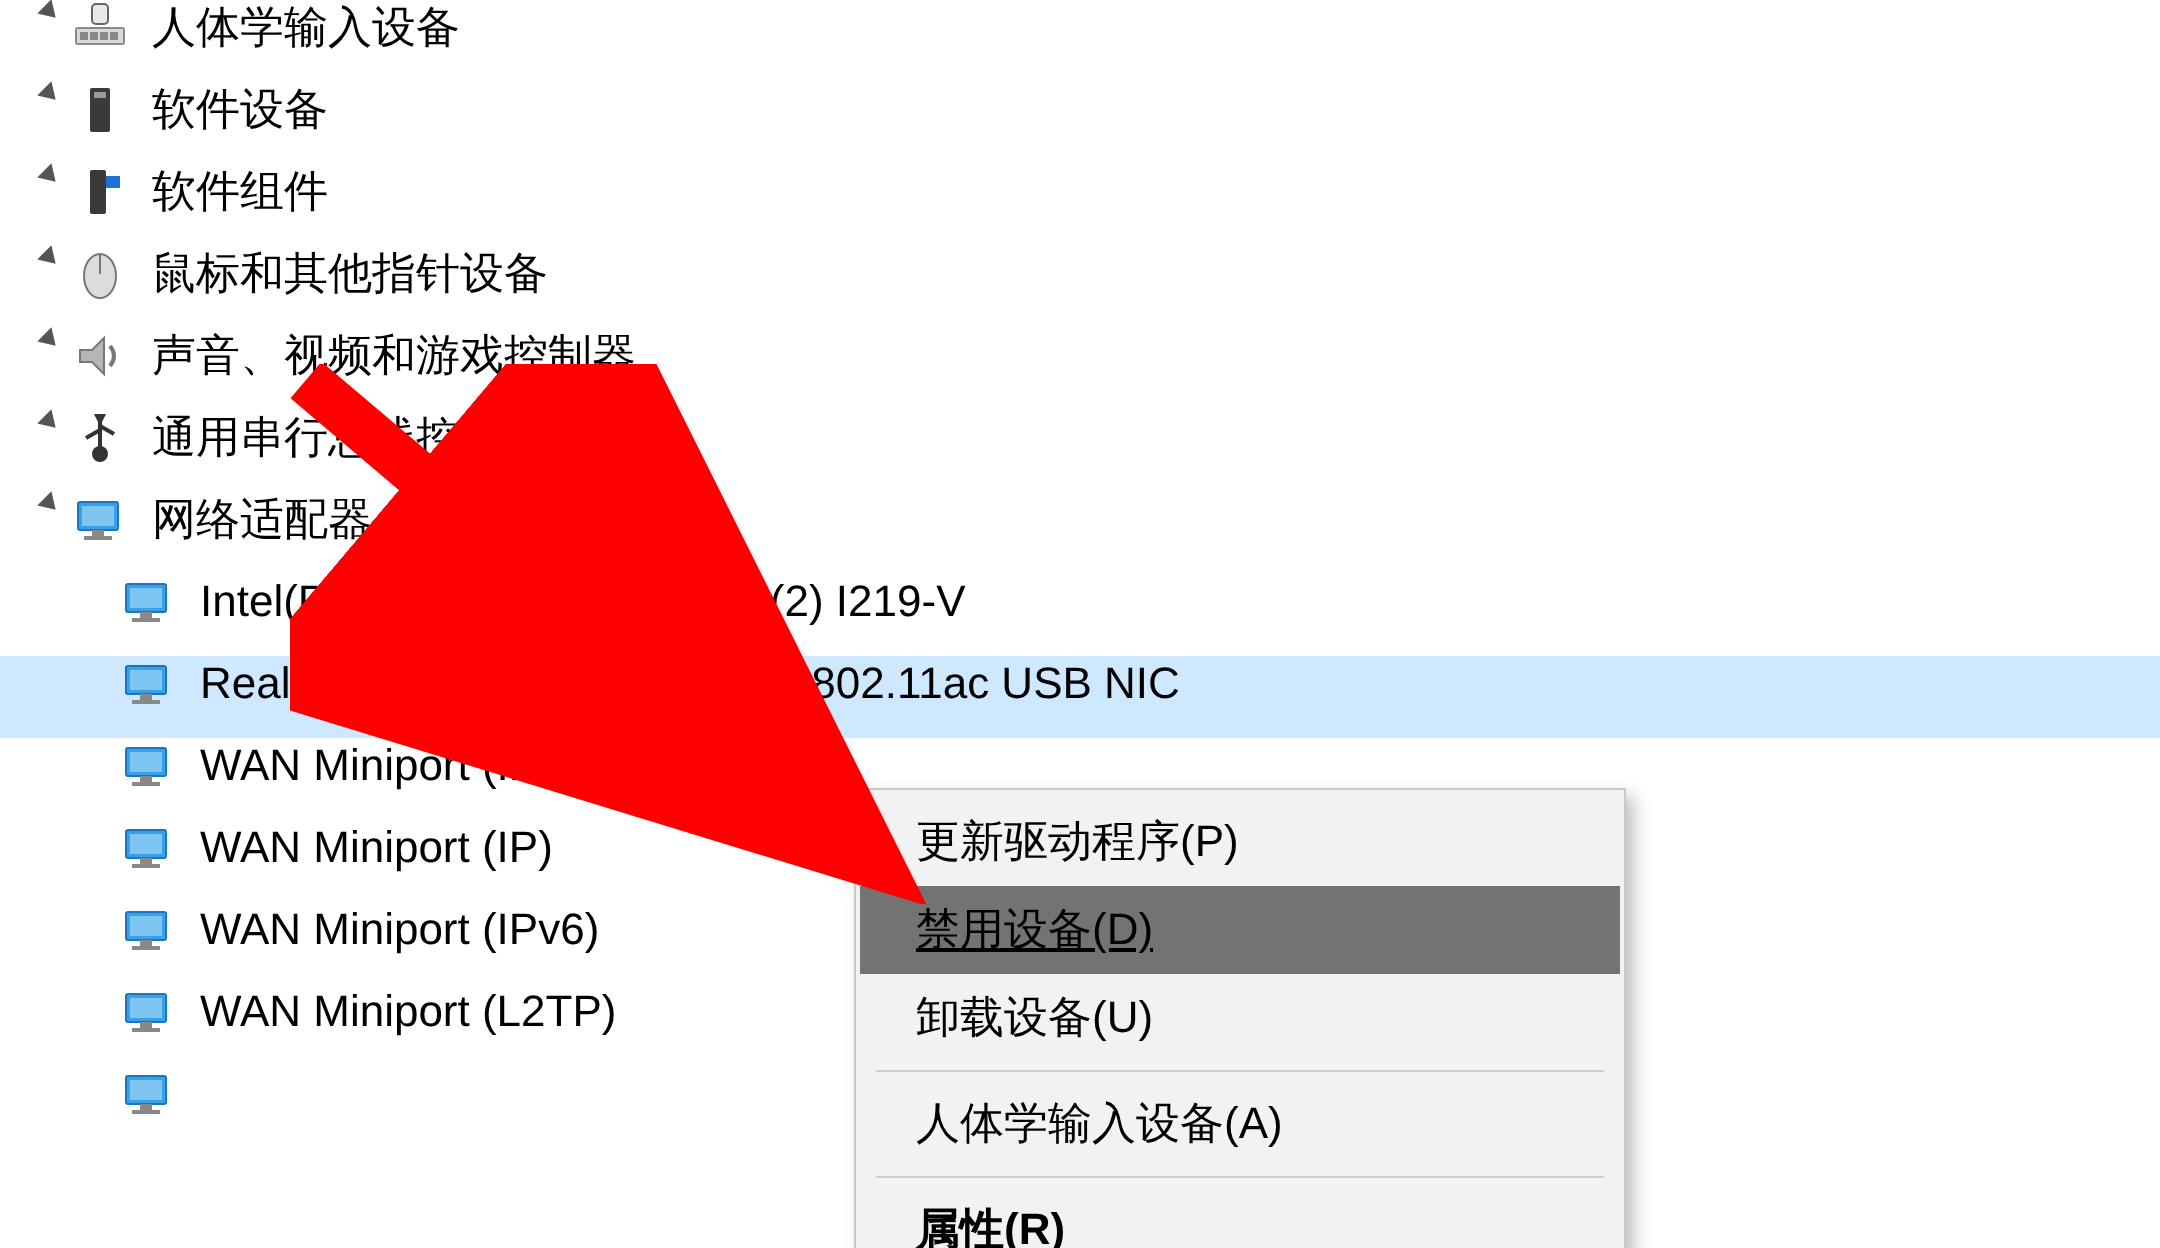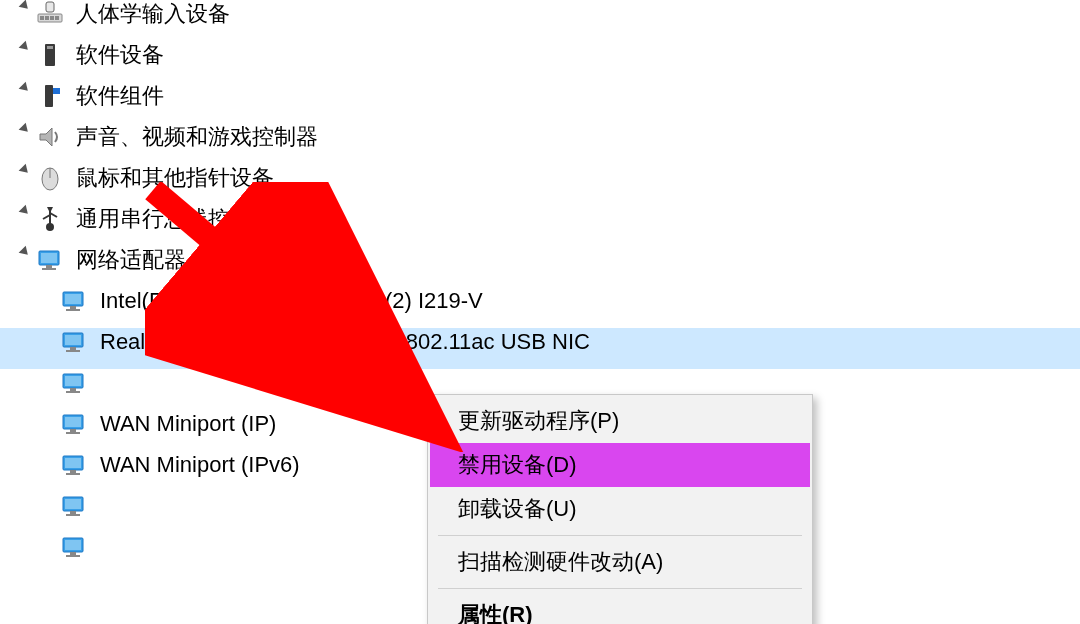"声音、视频和游戏控制器" div.row { order: before "鼠标和其他指针设备" -> after "鼠标和其他指针设备" }
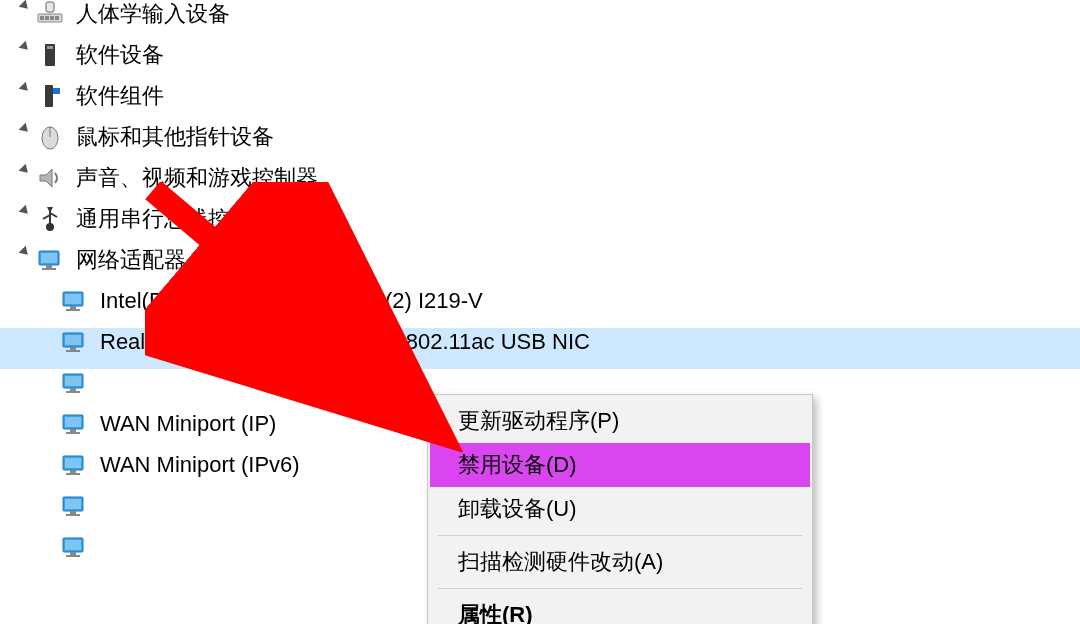"WAN Miniport (IKEv2)" span.txt { html: none -> <span>WAN Miniport (IKEv2)</span> }
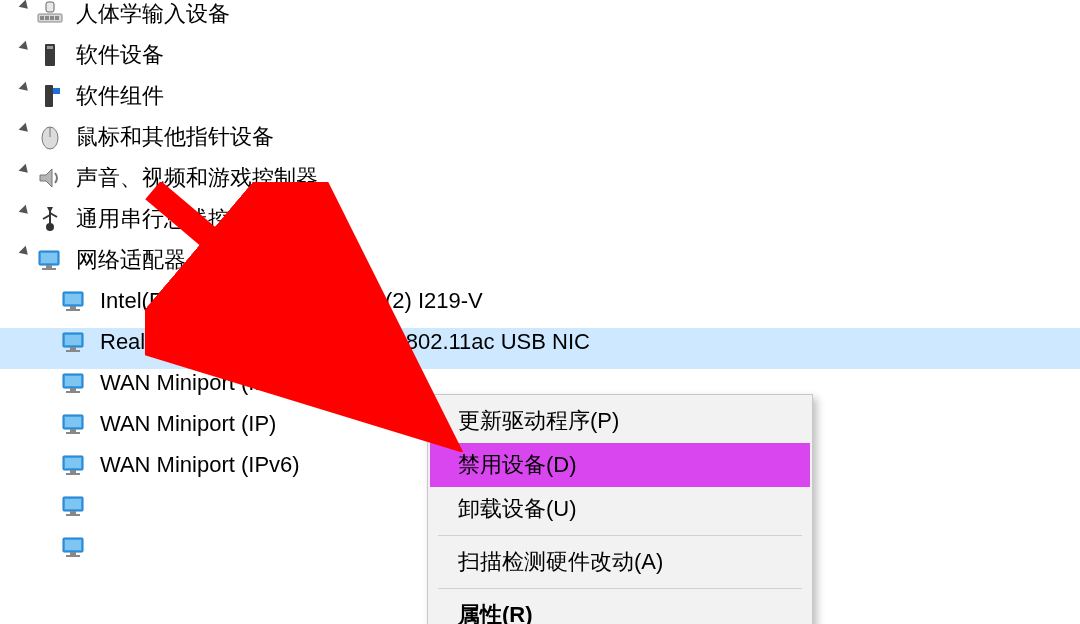"禁用设备(D)" .mi.hover { background: #d946ef -> #737373; text-decoration: none -> underline }
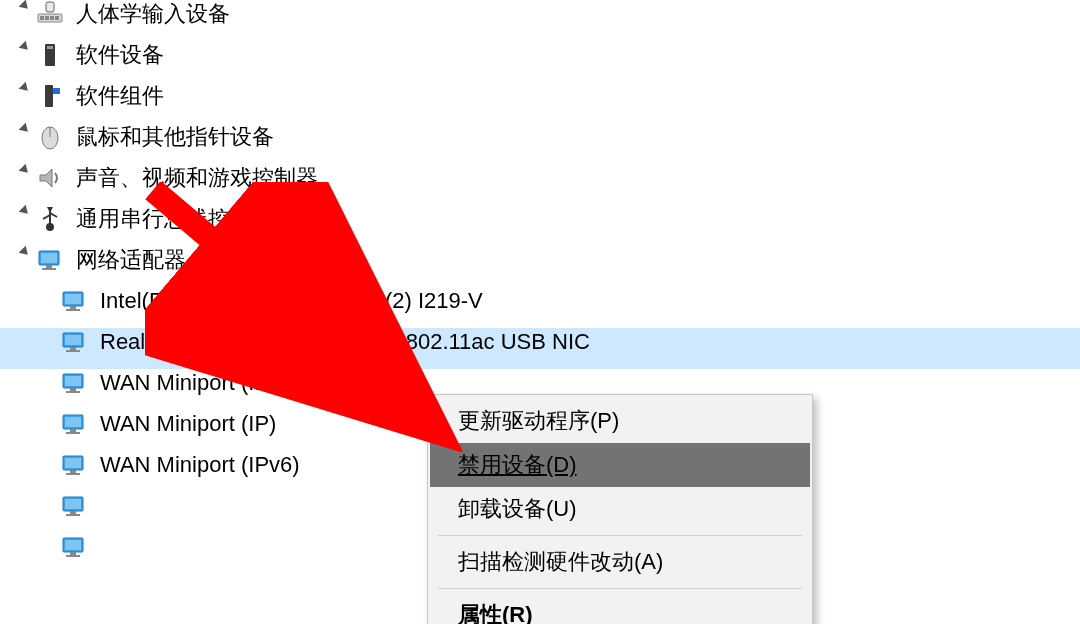"WAN Miniport (L2TP)" span.txt { html: none -> <span>WAN Miniport (L2TP)</span> }
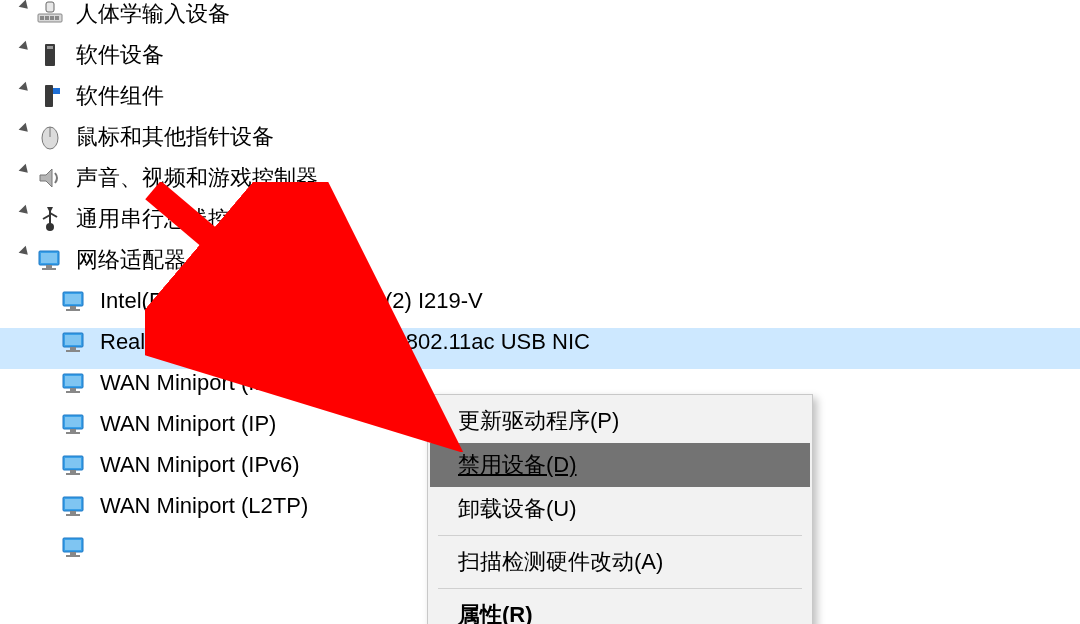"扫描检测硬件改动(A)" div.mi { text: 扫描检测硬件改动 -> 人体学输入设备 }
